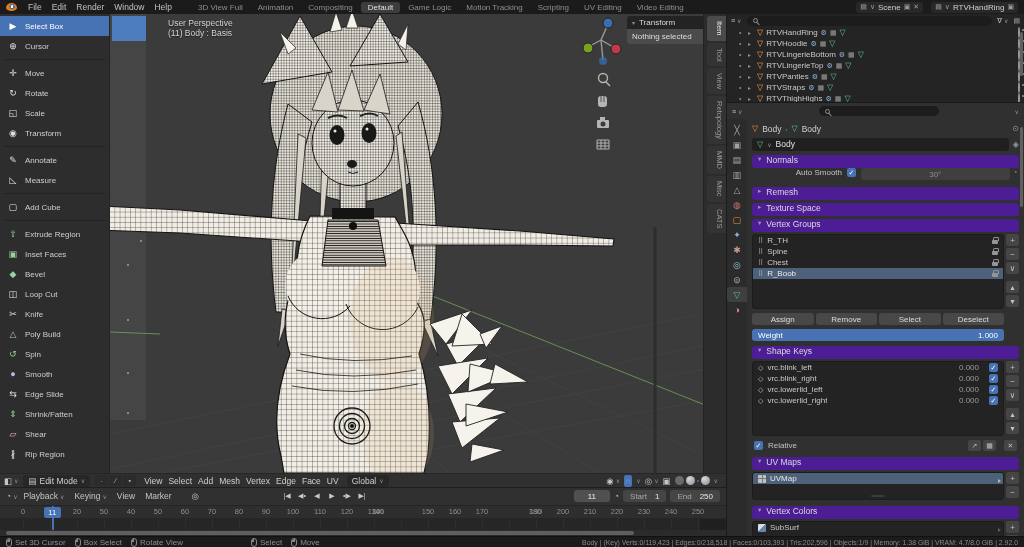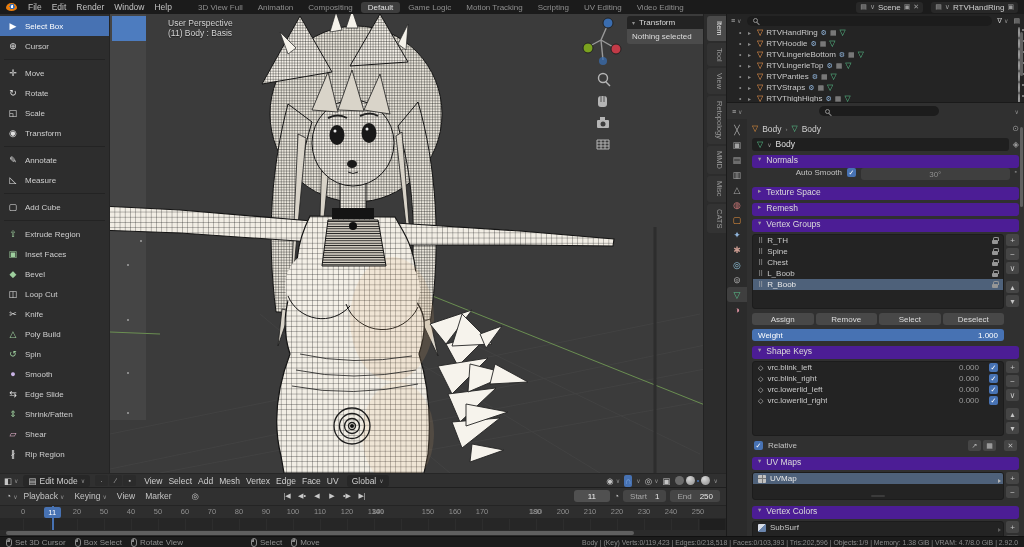"Texture Space" div.phead { order: before "Remesh" -> after "Remesh" }
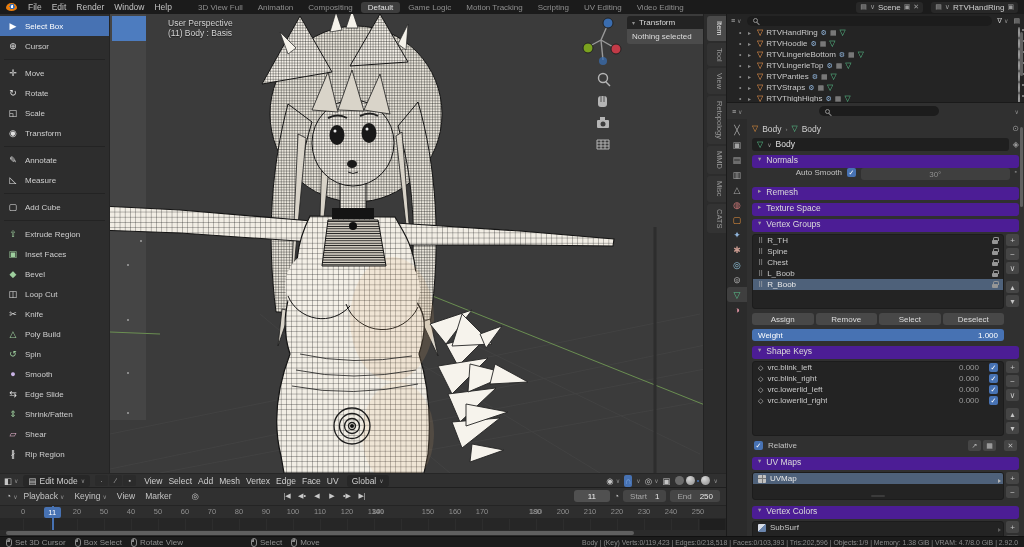"L_Boob" div.brow { html: <div> <span>⠿</span> <span>L_Boob</span> <span></span> </div> -> none }
